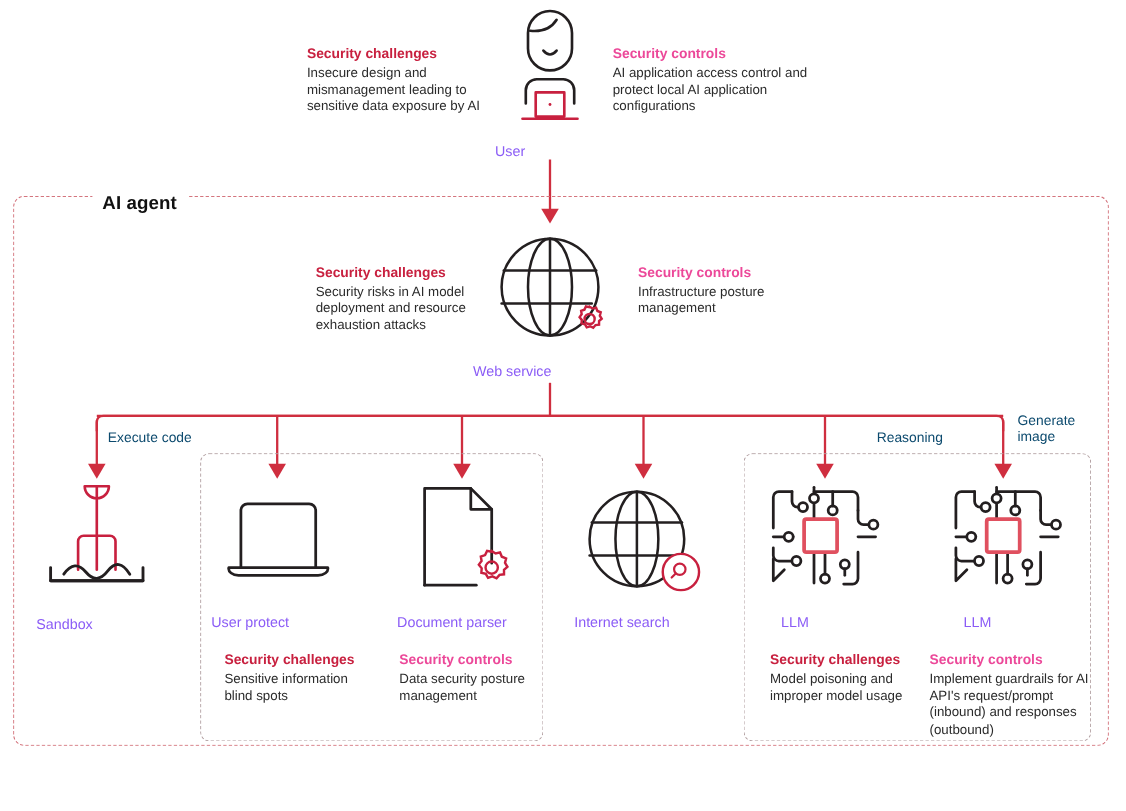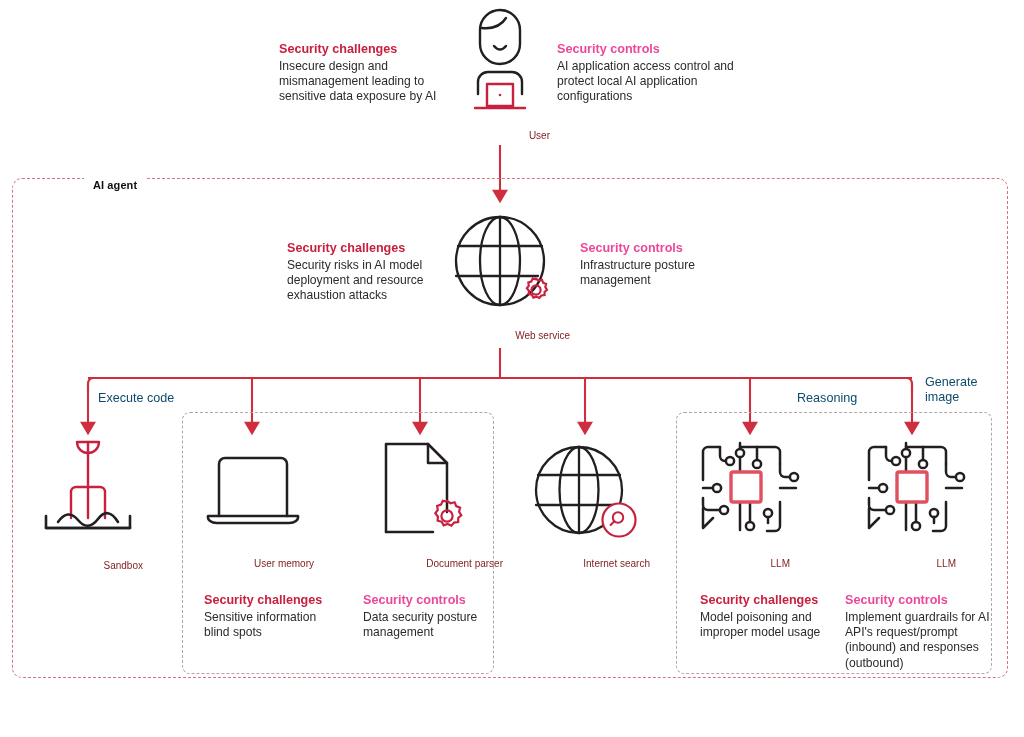"User" .node-label { color: #7f1d1d -> #8b5cf6; font-size: 10px -> 13px; text-align: right -> left }
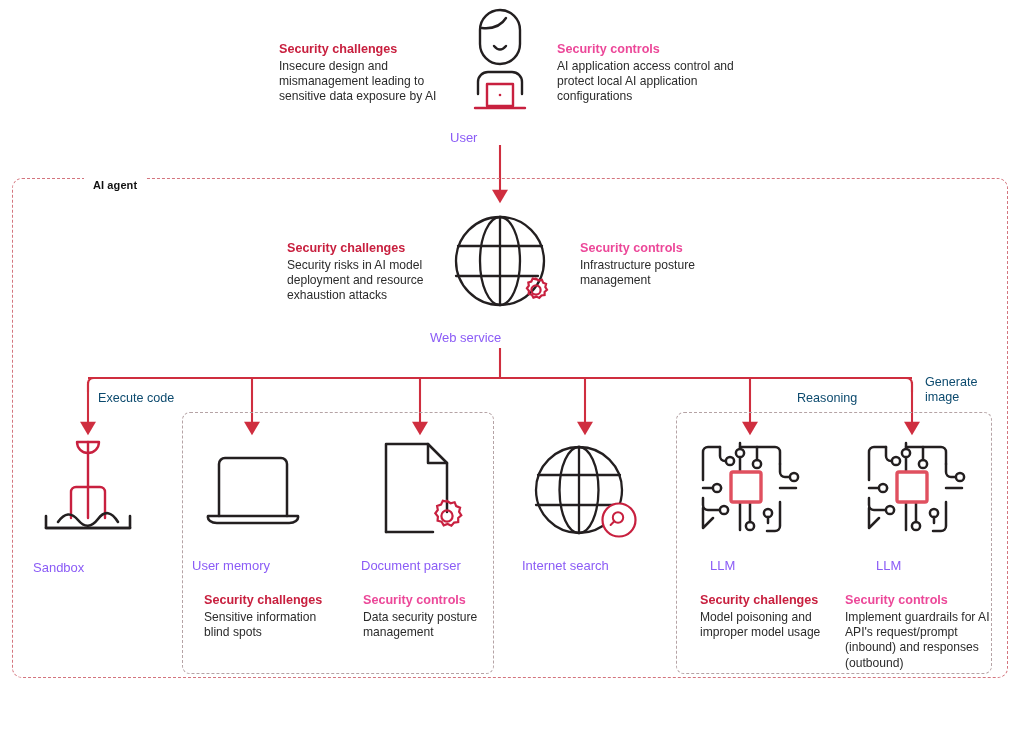"AI agent" .agent-label { font-size: 11px -> 17px }
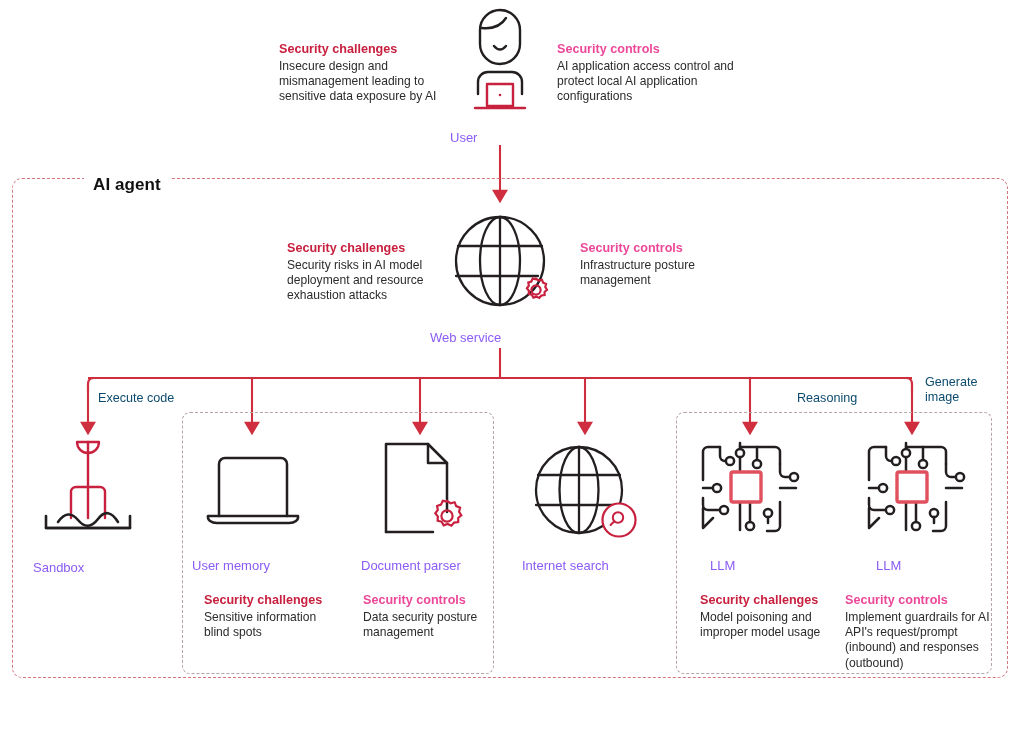"User memory" div.abs { text: memory -> protect }
